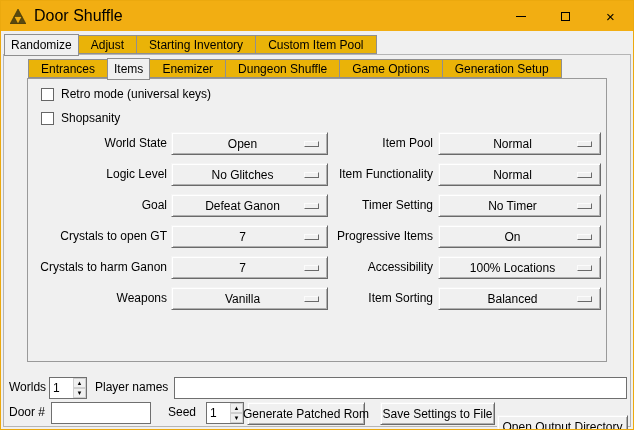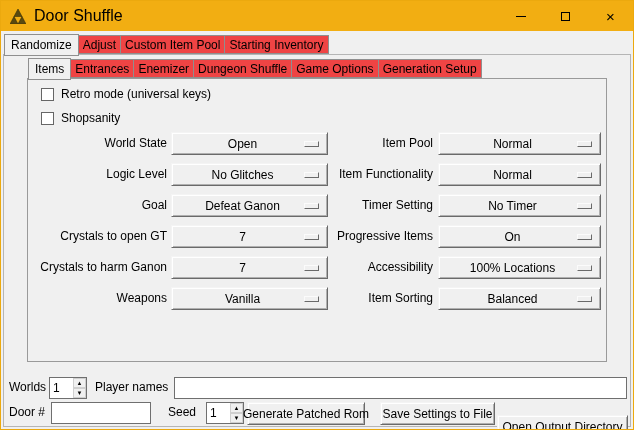"Adjust" .tab { background: #ef4444 -> #eab308; padding: 0 4px -> 0 12px }
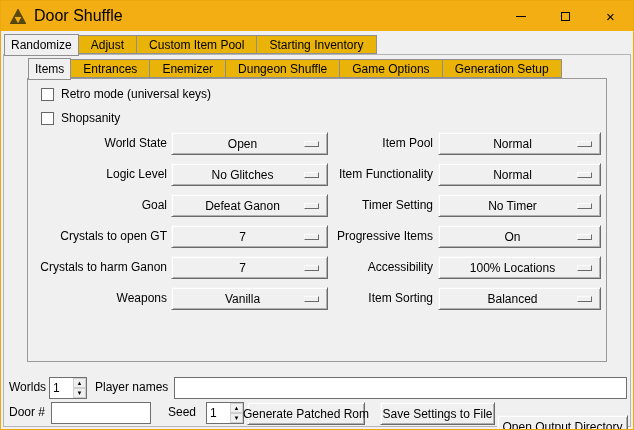"Custom Item Pool" div.tab { order: before "Starting Inventory" -> after "Starting Inventory" }
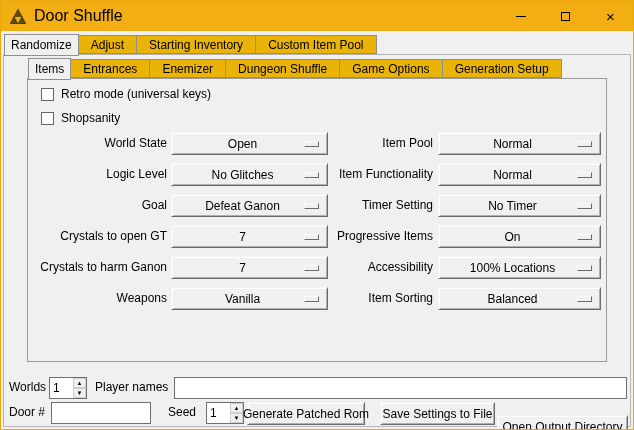"Items" div.tab { order: before "Entrances" -> after "Entrances" }
